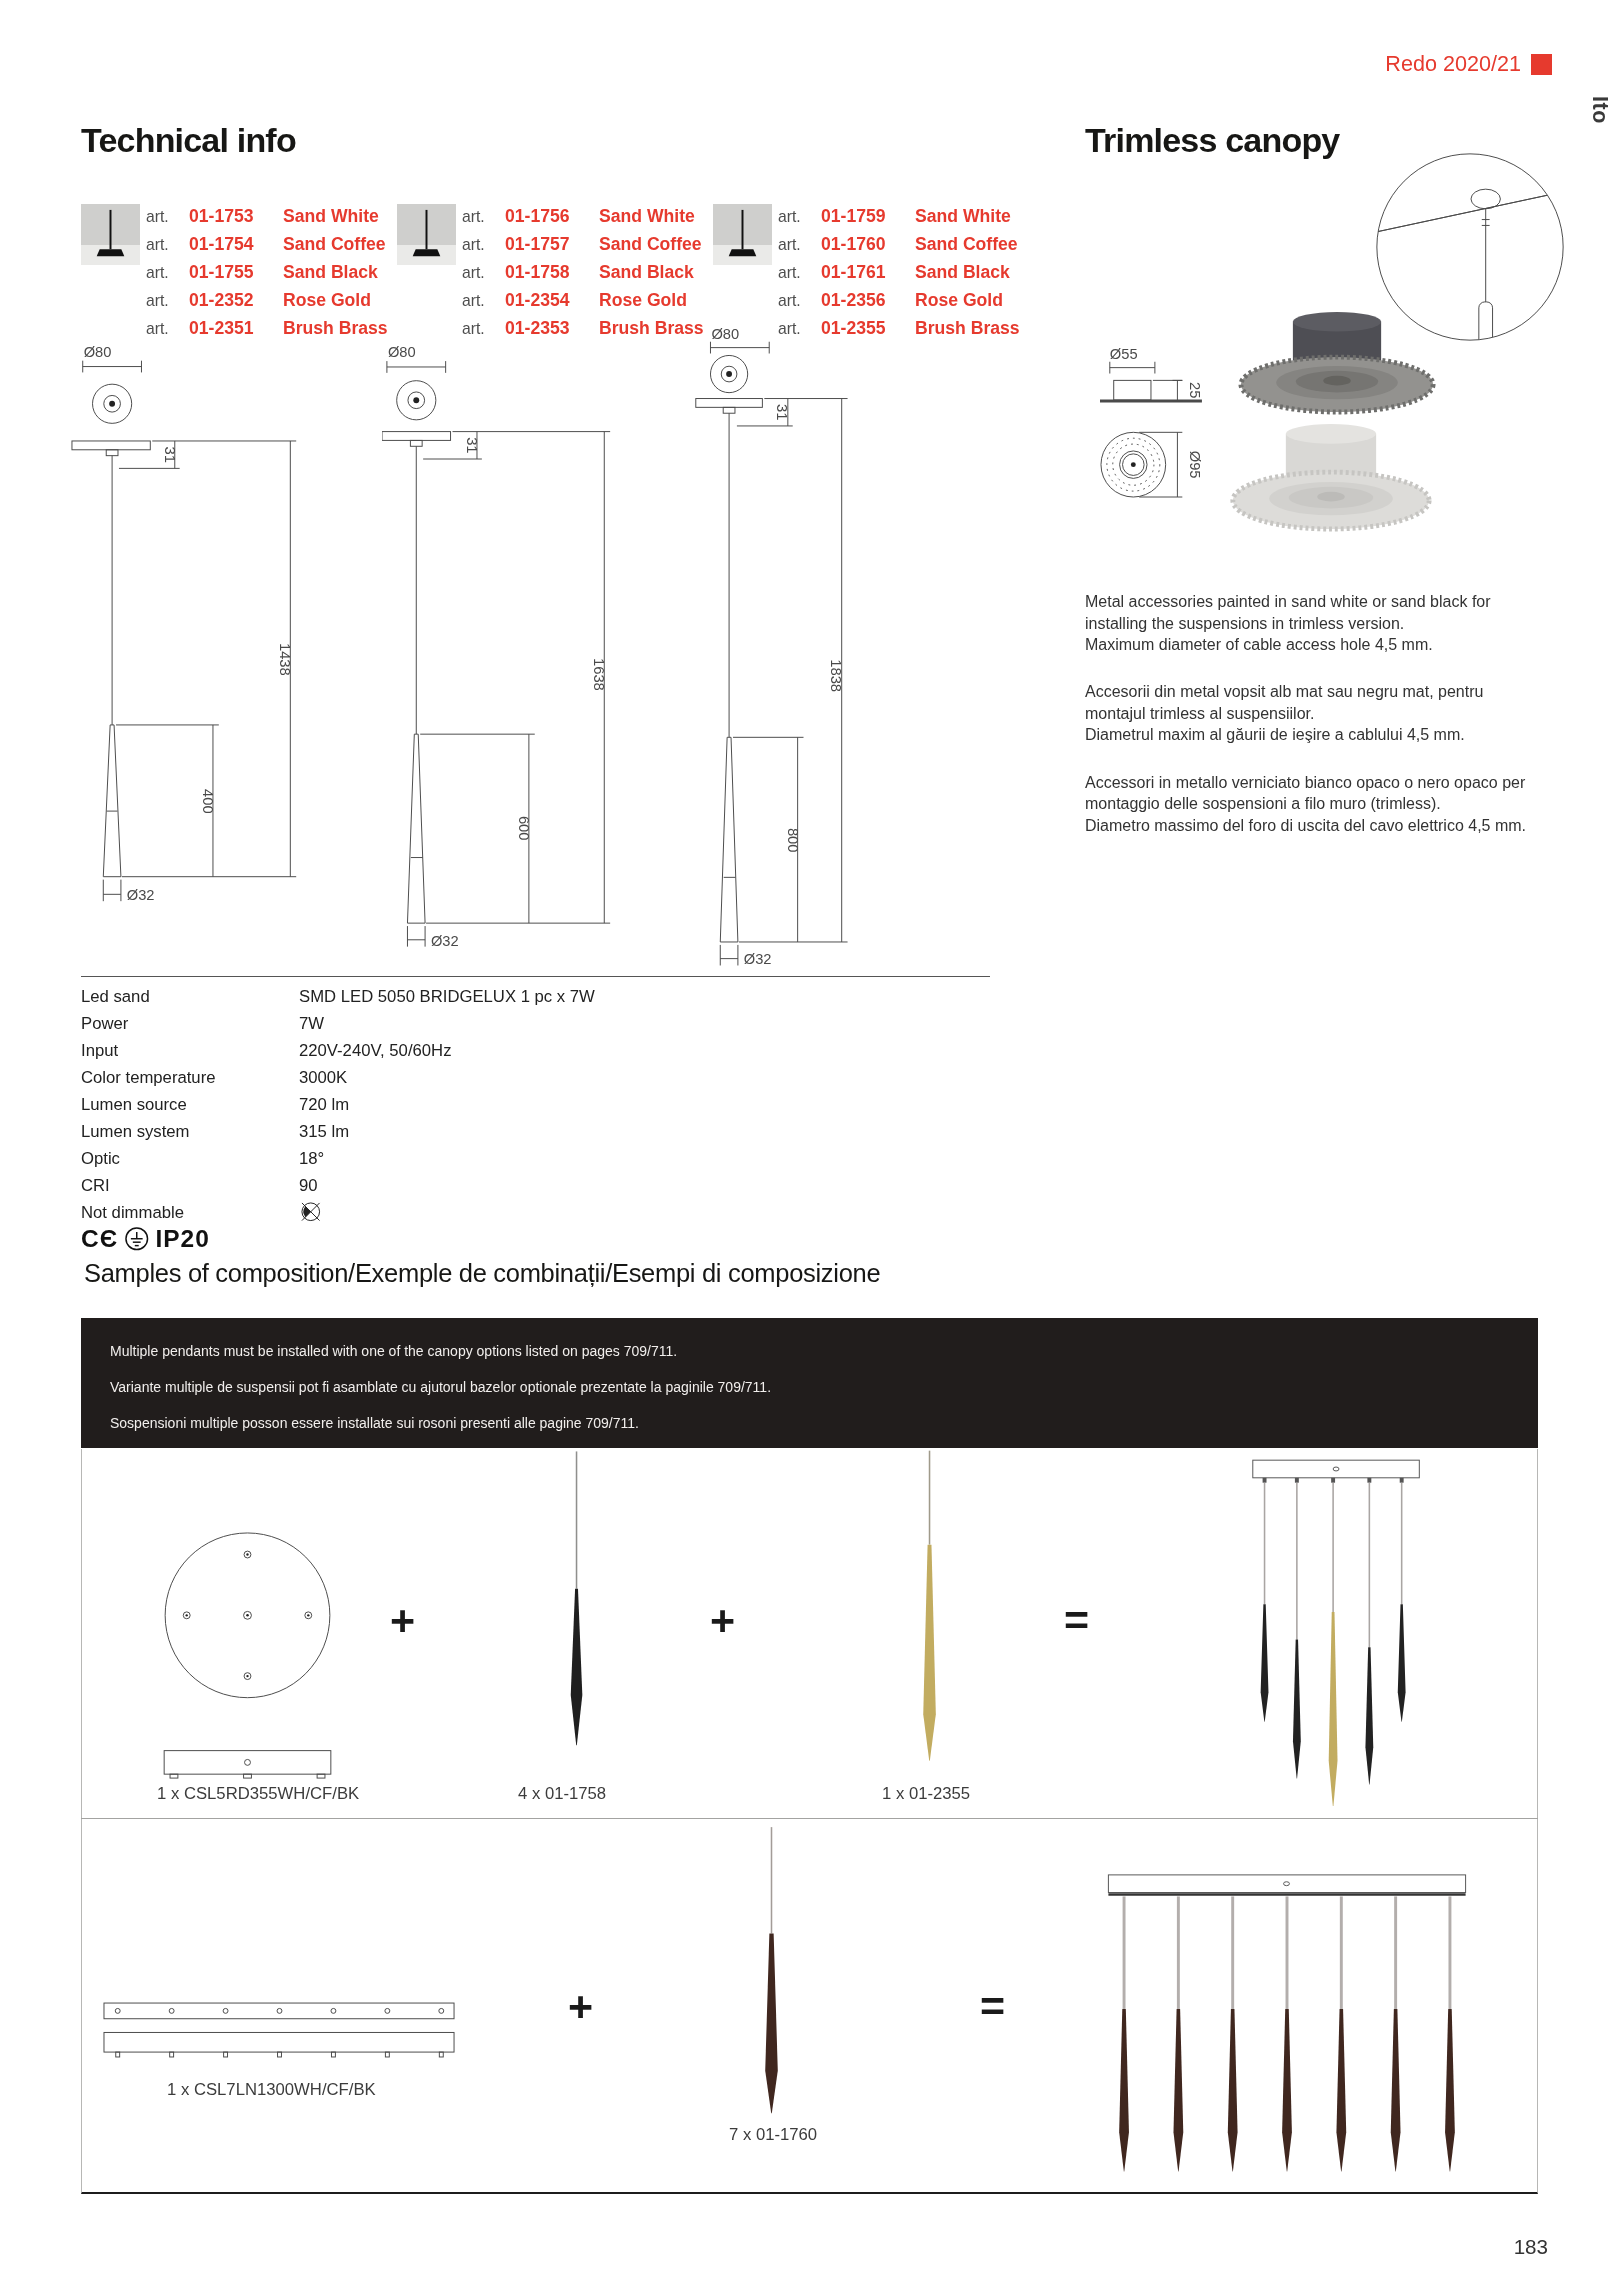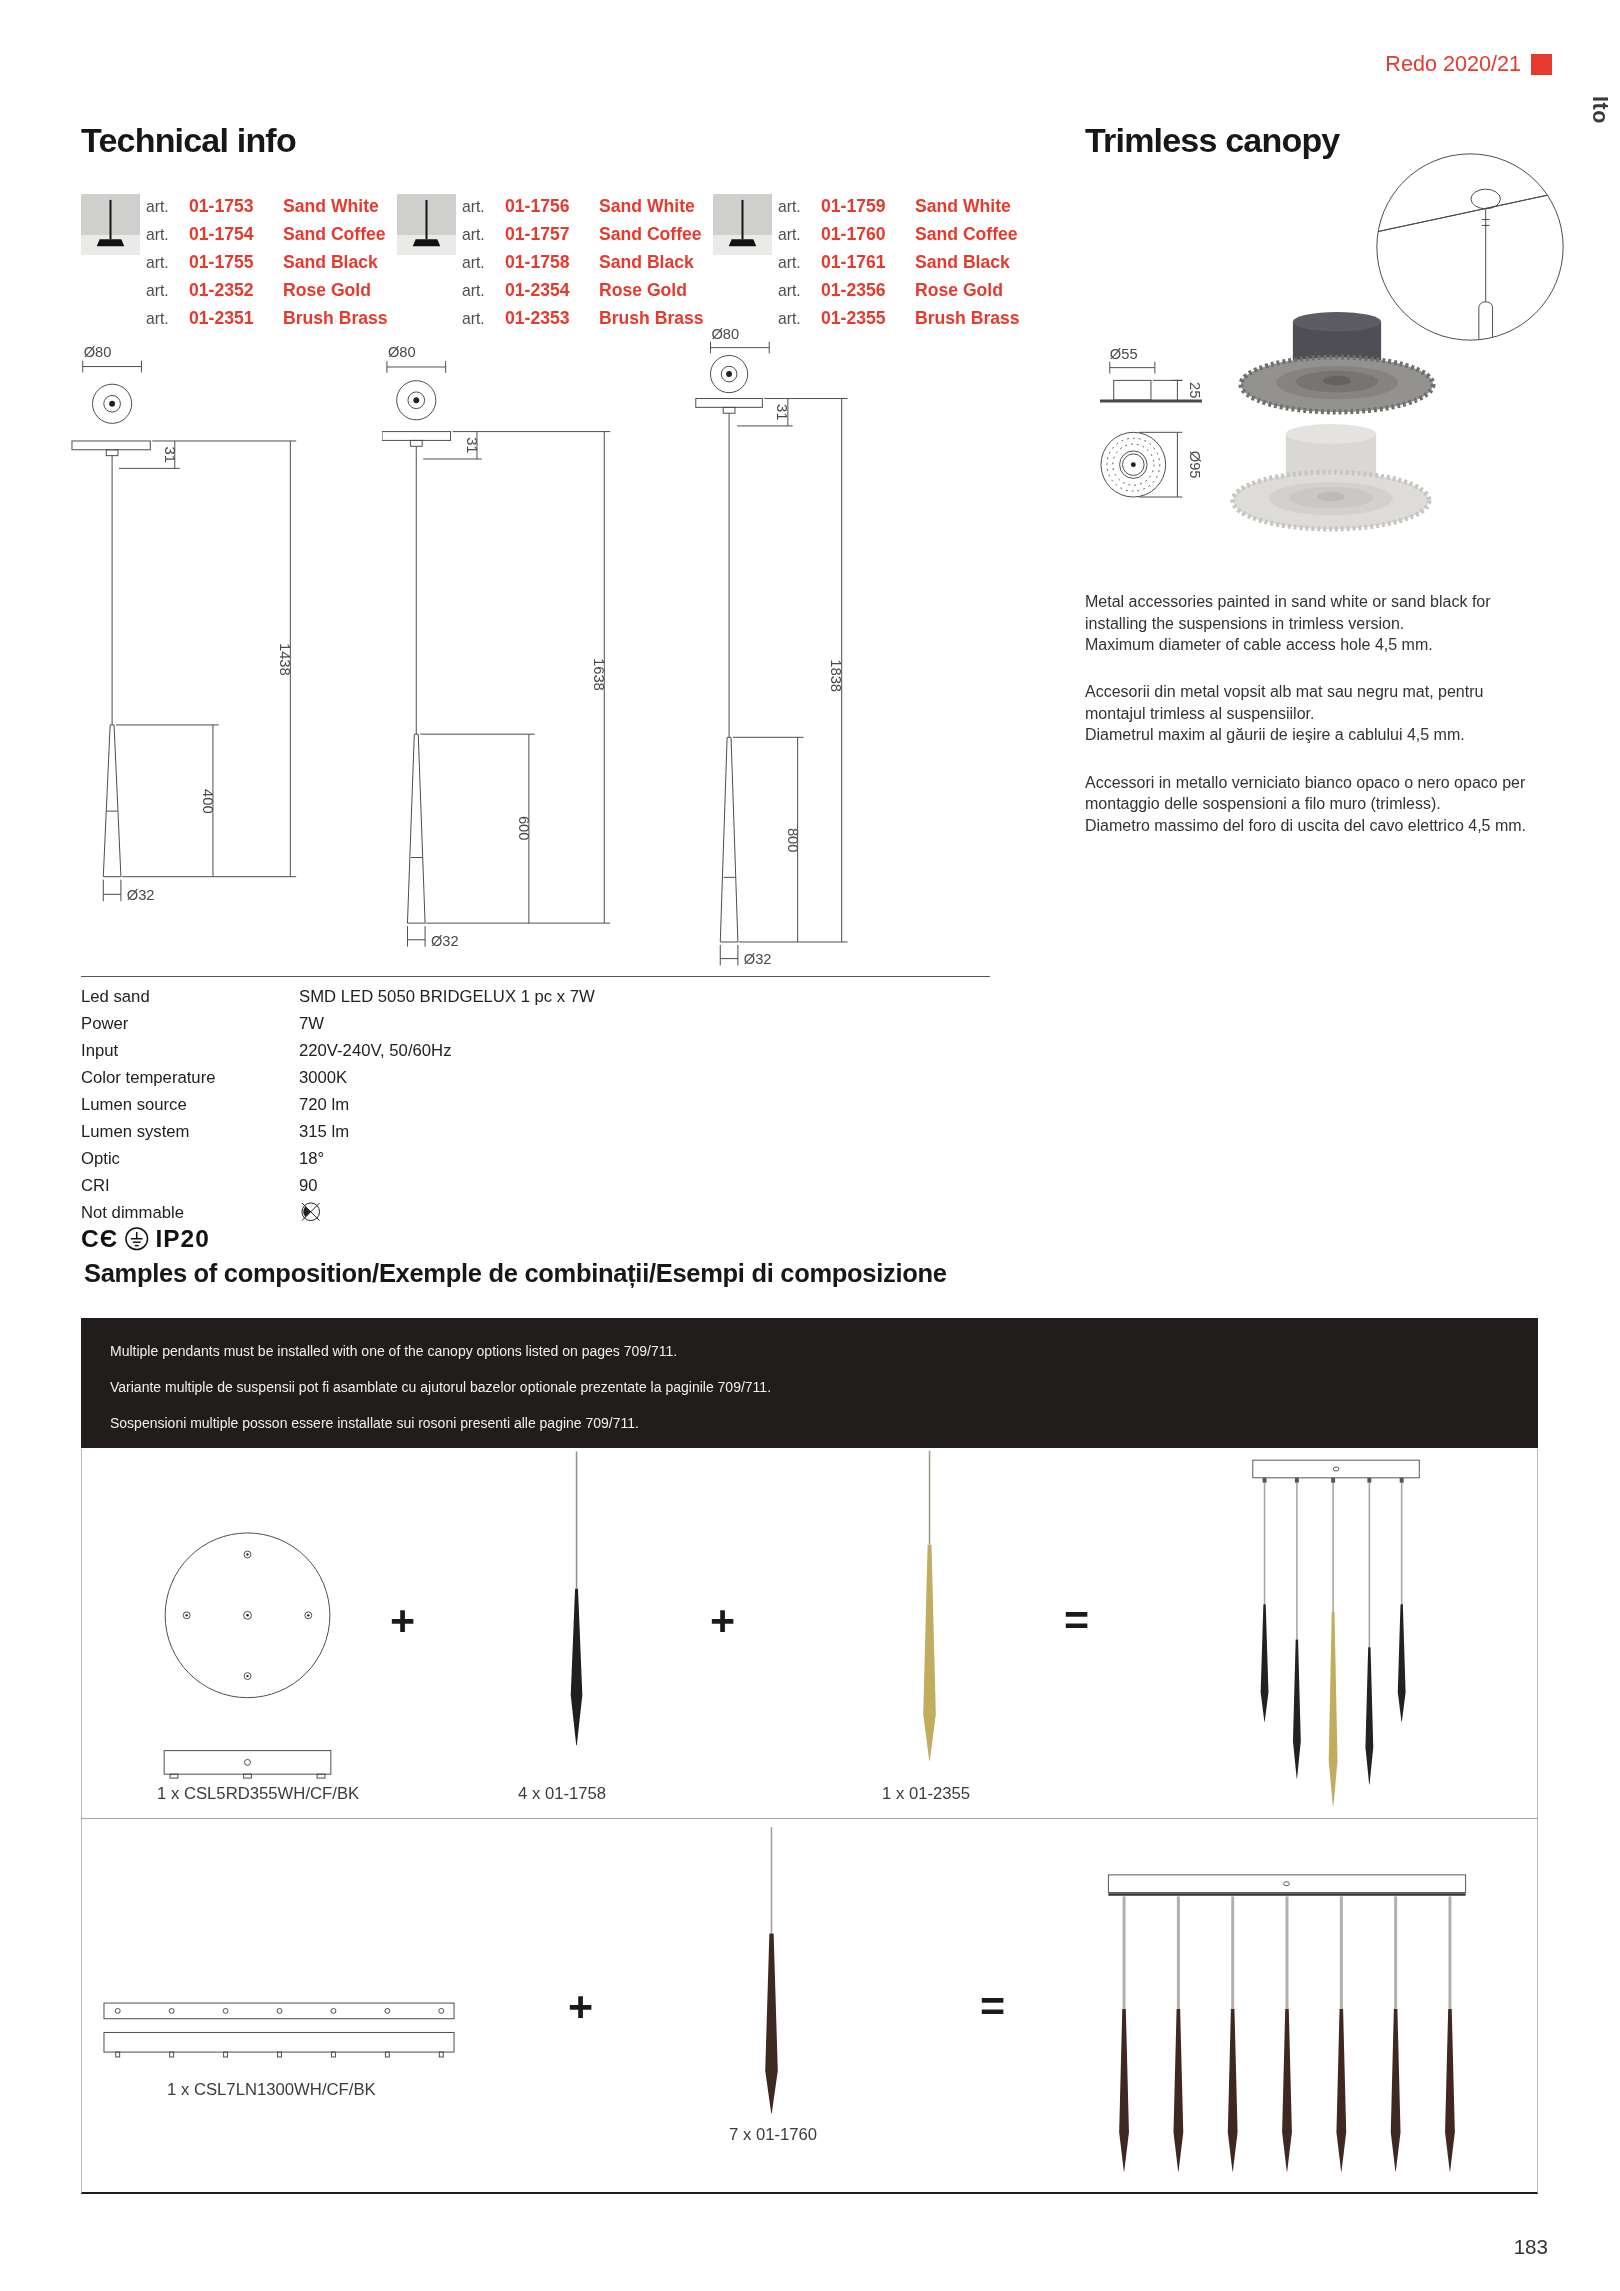"art. 01-1753 Sand White" .art-group { top: 192px -> 202px }
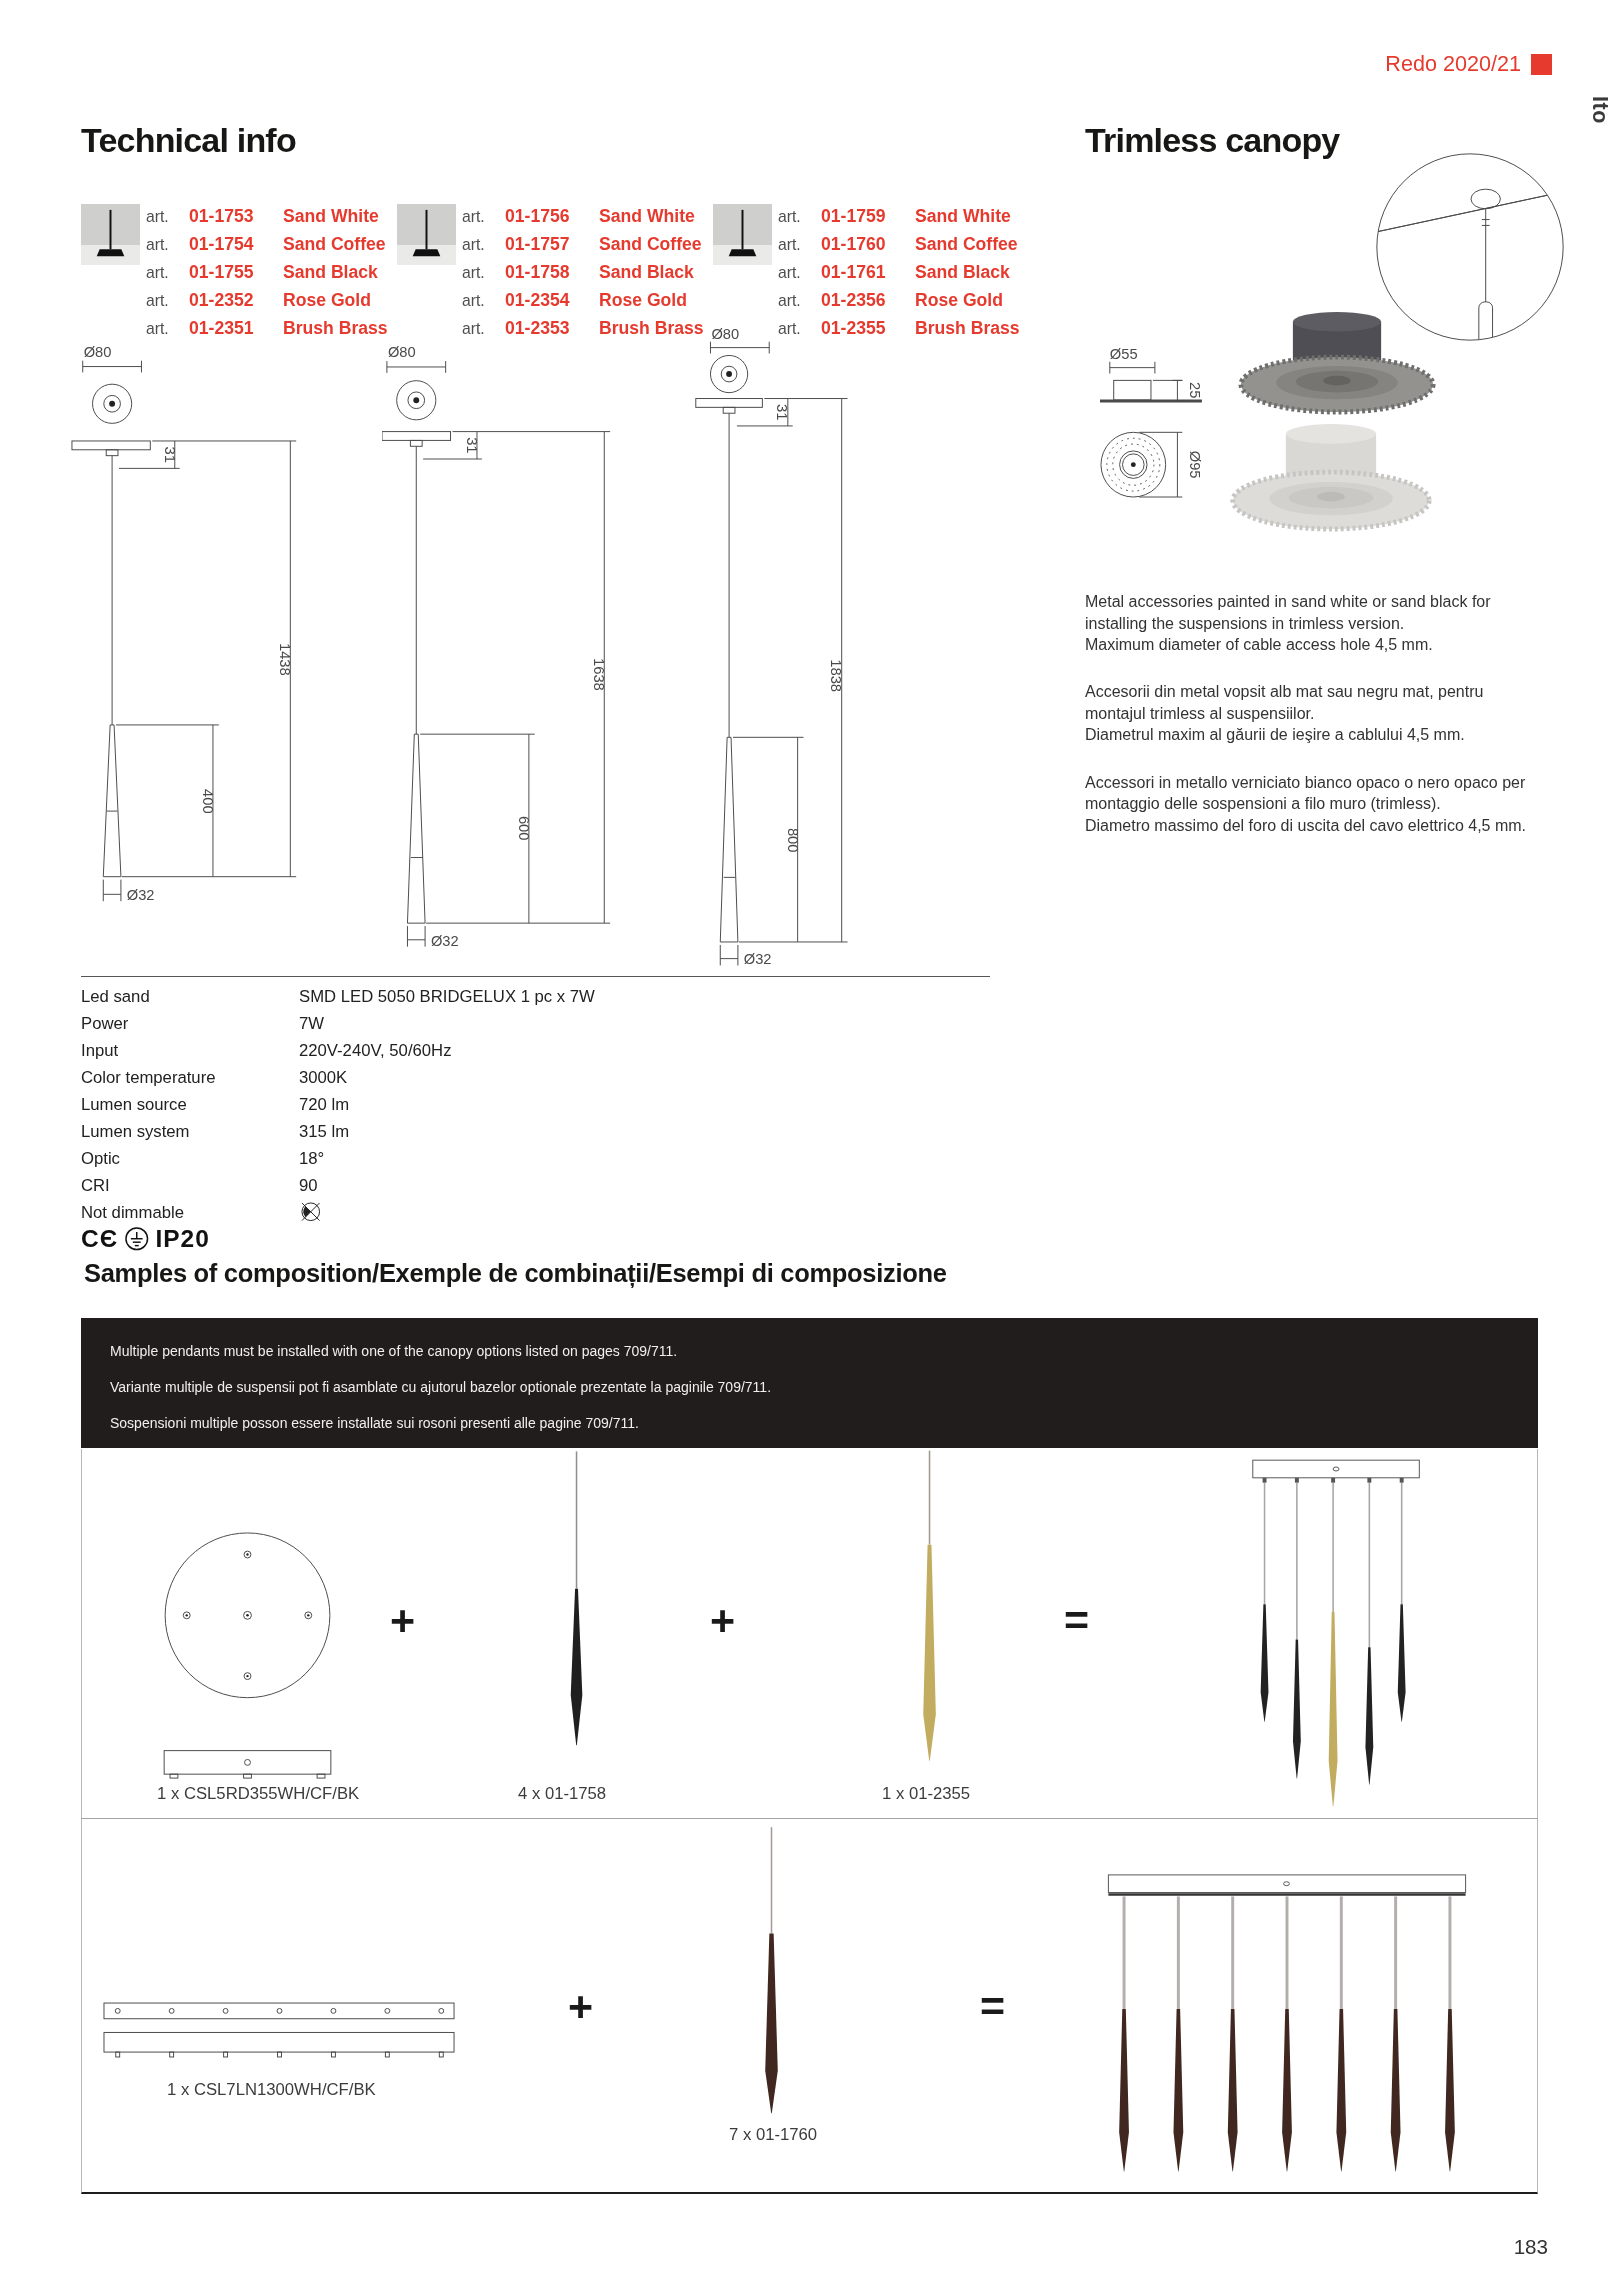"Samples of composition/Exemple de" .samples-title { font-weight: 700 -> 400 }
